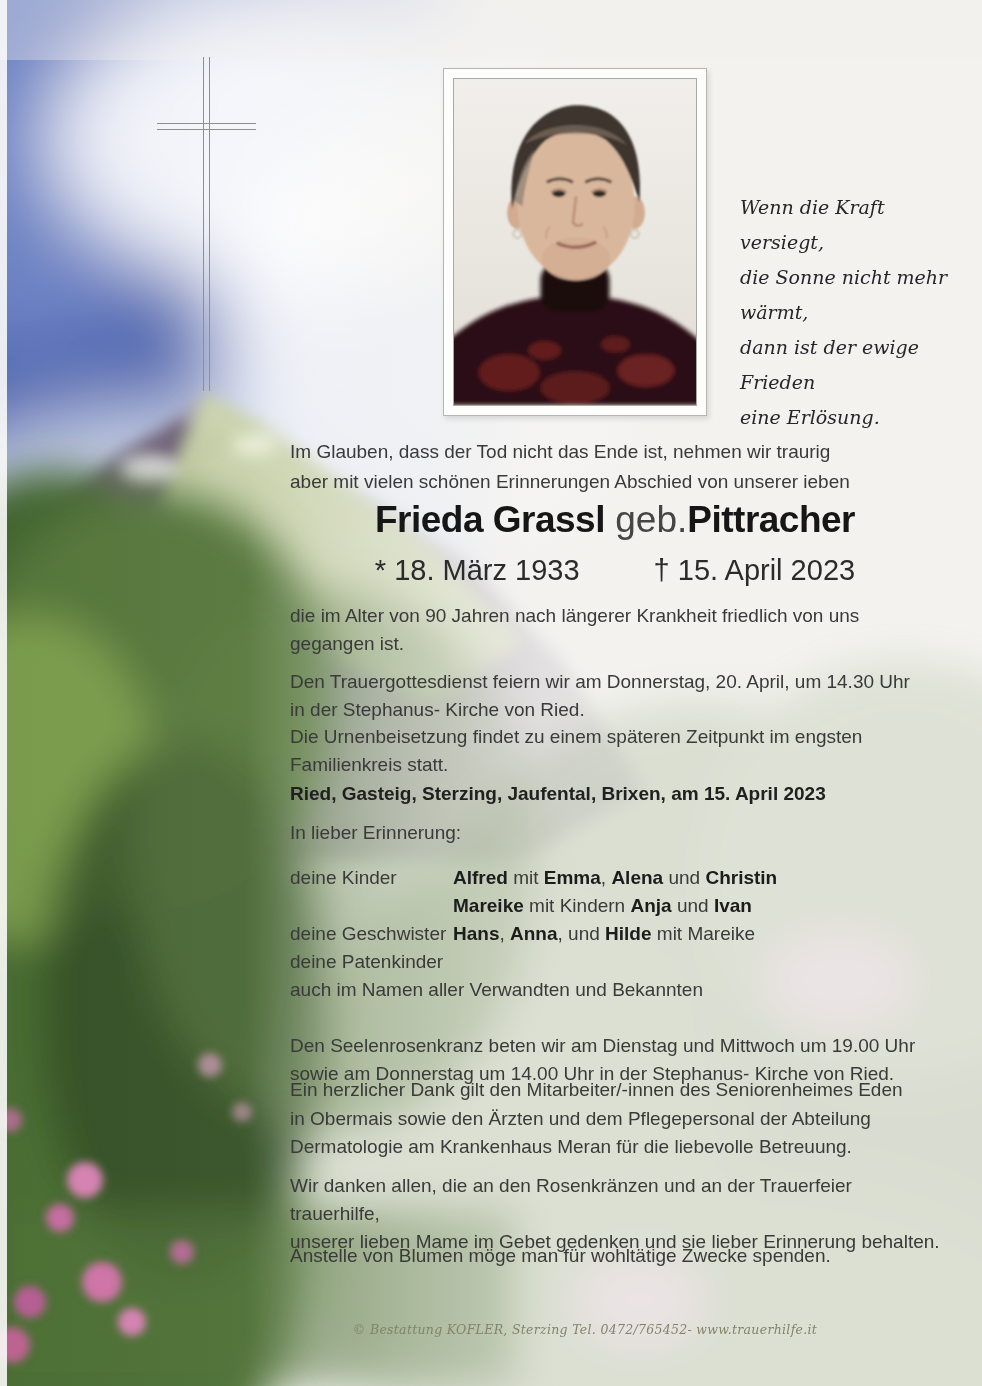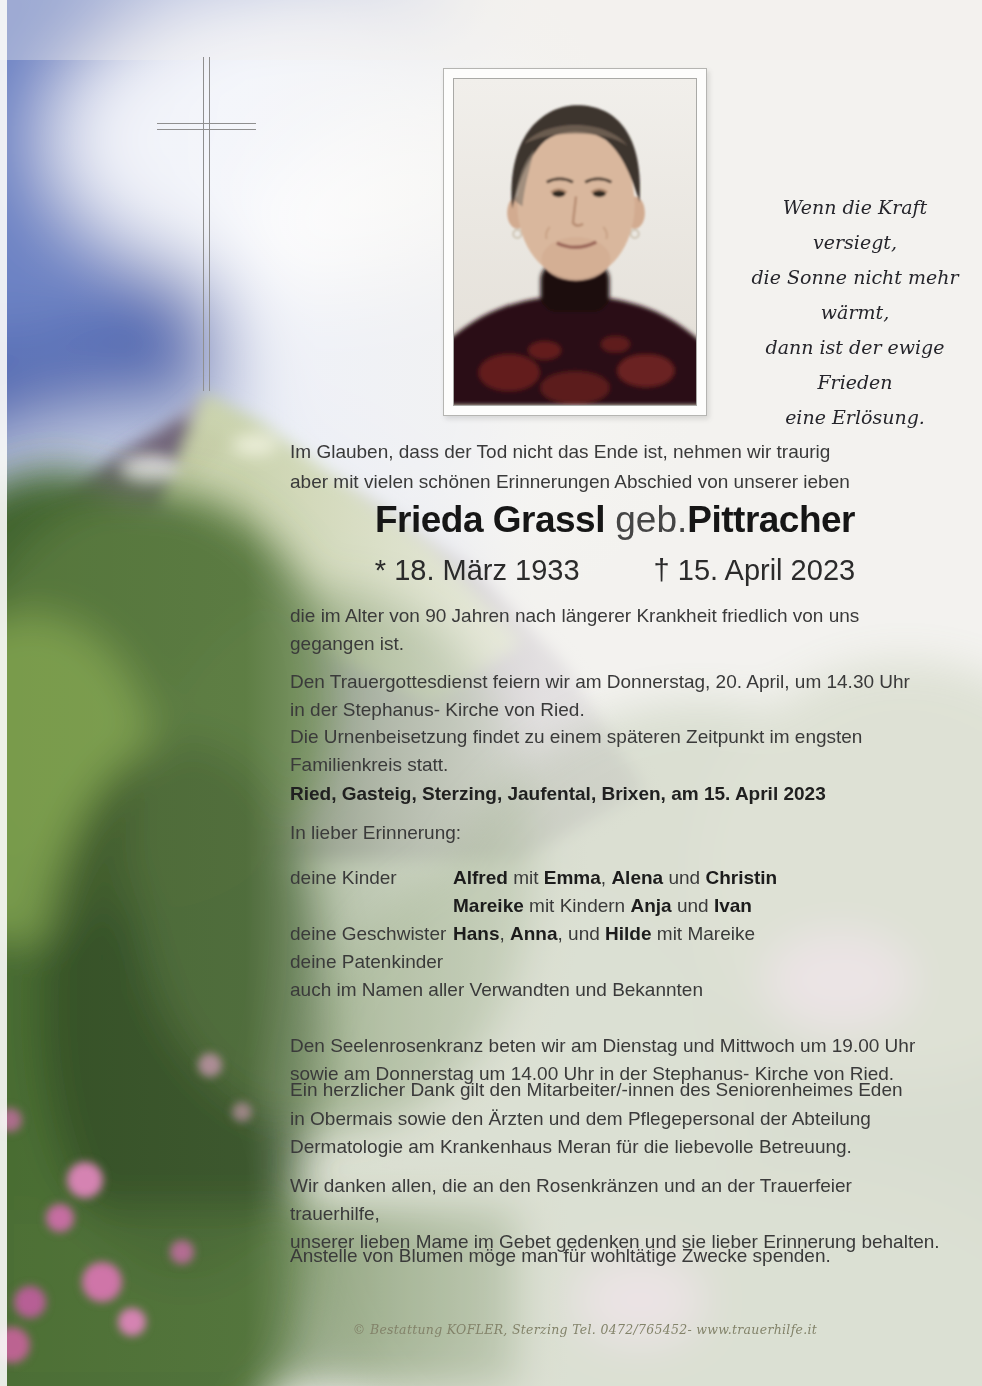"Wenn die Kraft versiegt," .verse { text-align: center -> none }
